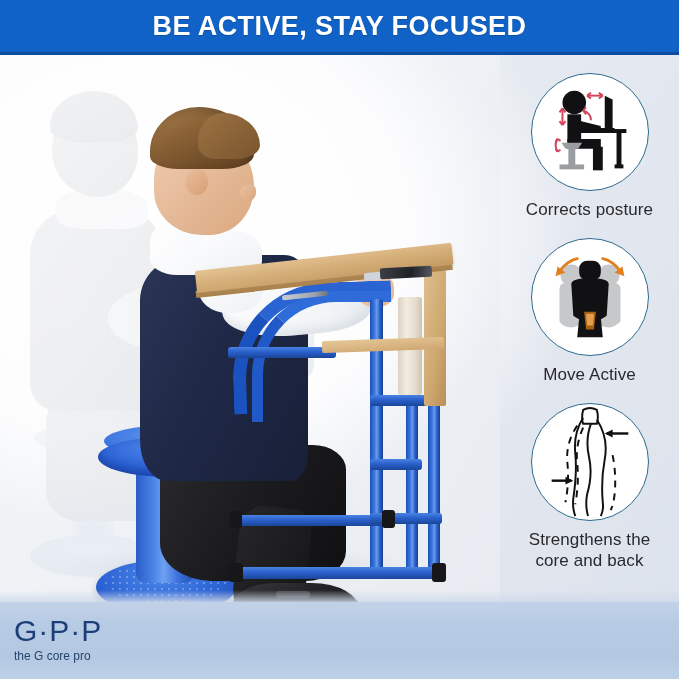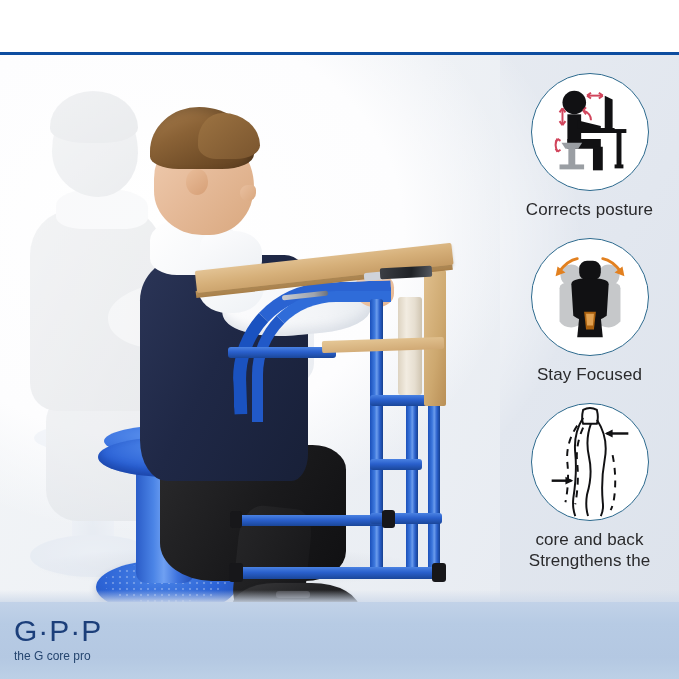"BE ACTIVE, STAY FOCUSED" div.header { html: none -> <div> <div>BE ACTIVE, STAY FOCUSED</div> </div> }
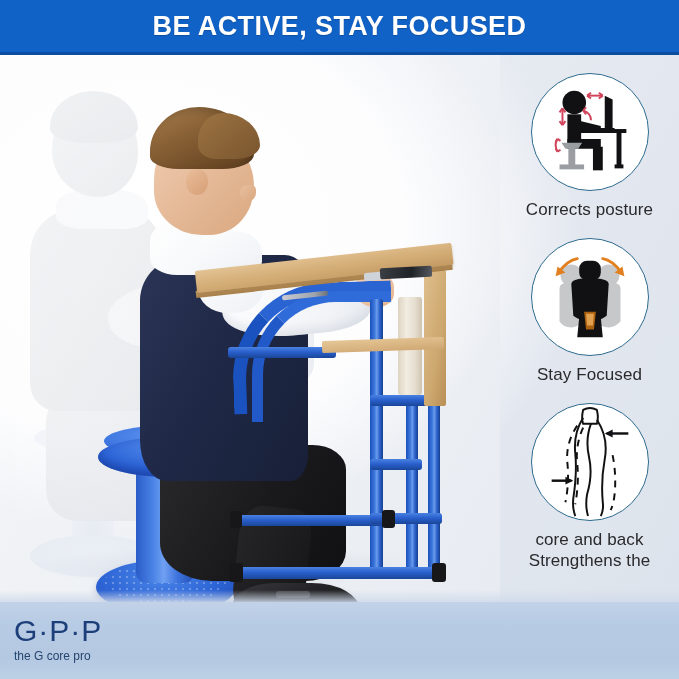"Stay Focused" div.feature-label { text: Stay Focused -> Move Active }
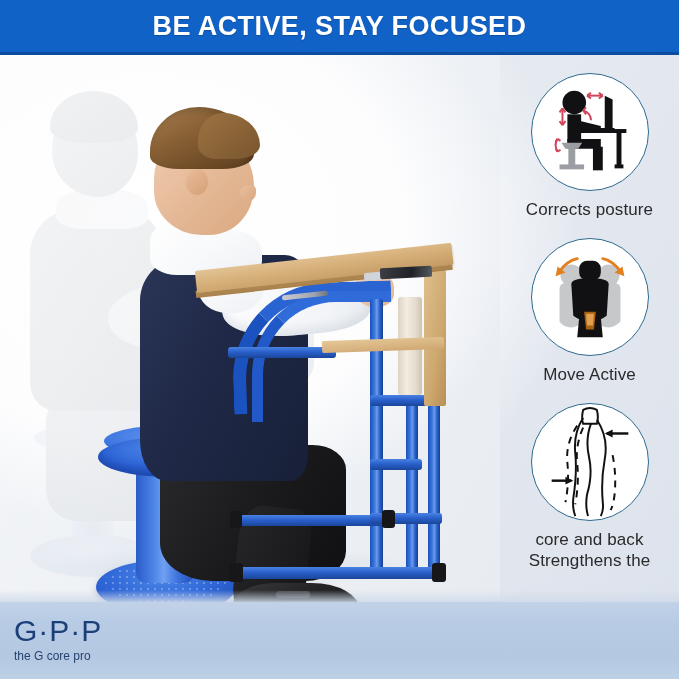"core and back" div { order: before "Strengthens the" -> after "Strengthens the" }
